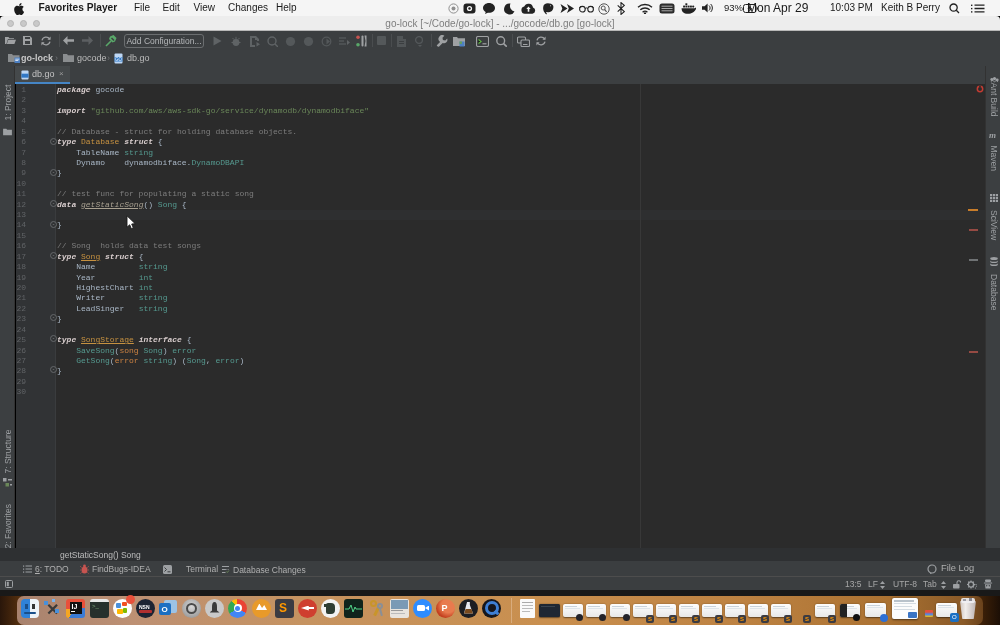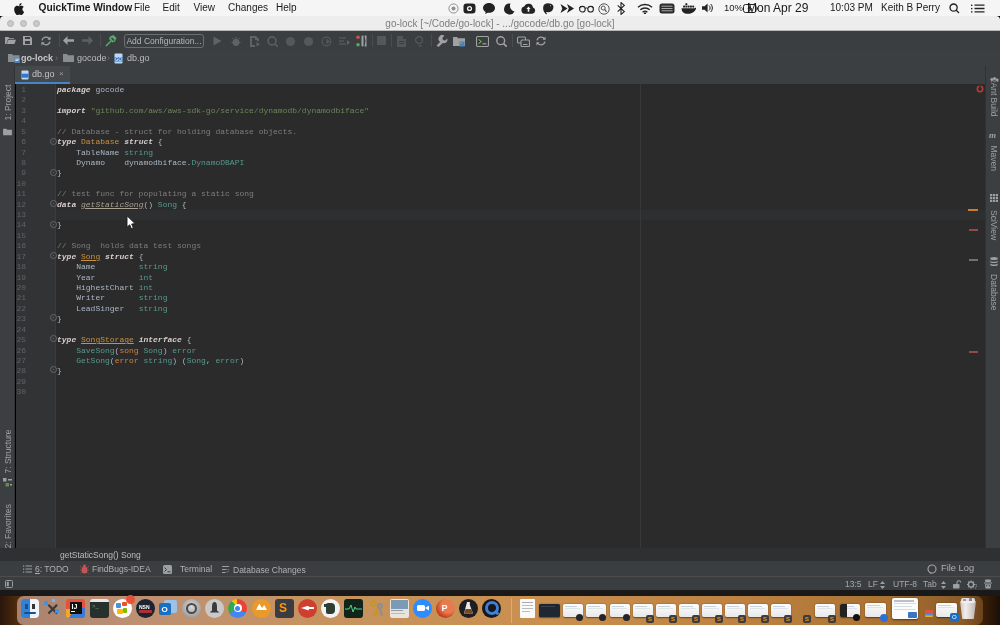"QuickTime Window" span.mi { text: QuickTime Window -> Favorites Player }
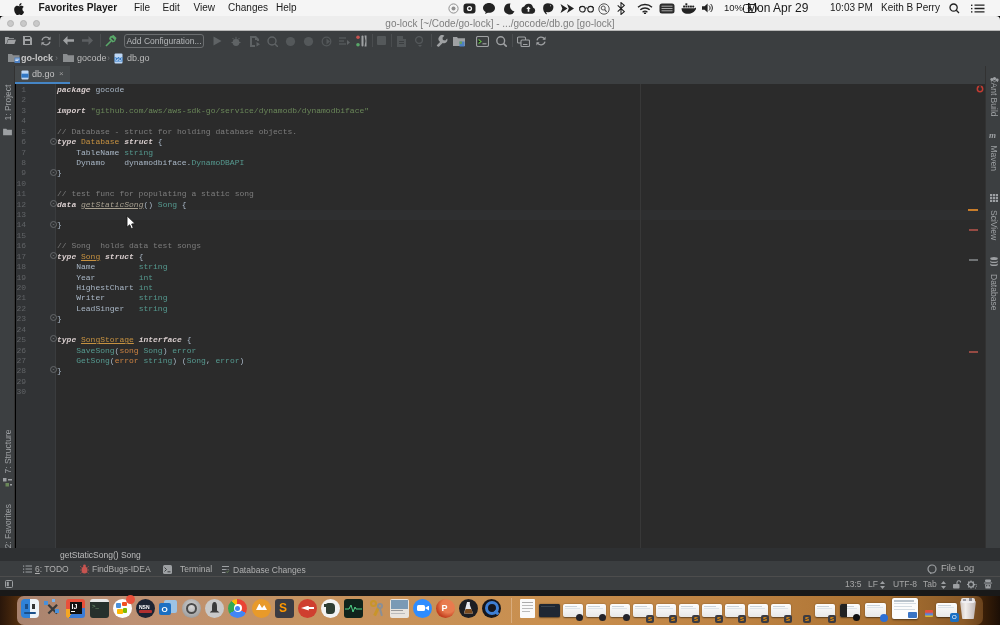"10%" span.mi { text: 10% -> 93% }
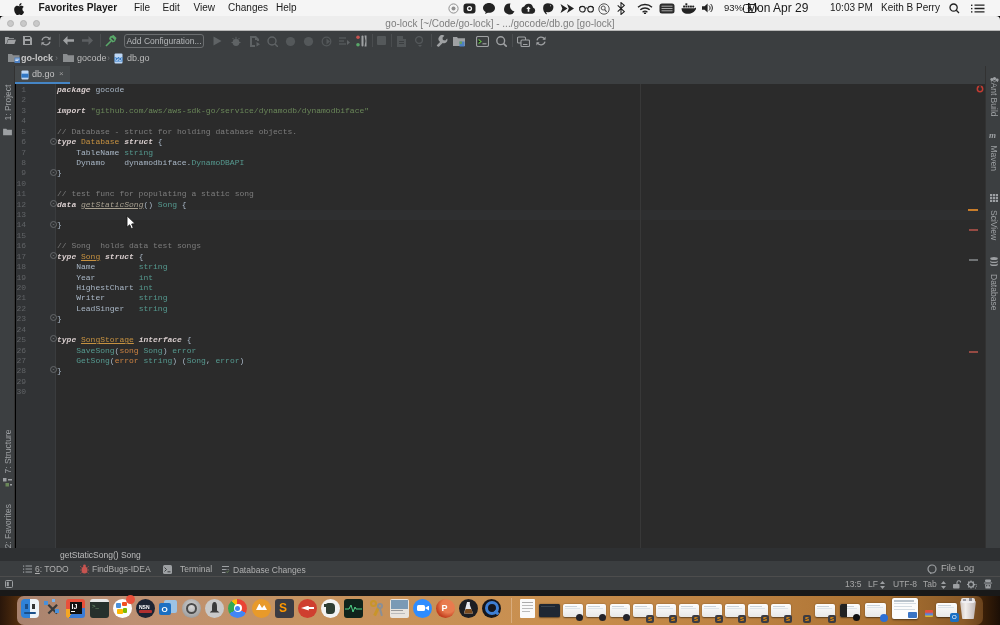"Terminal" span.a { left: 180px -> 186px }
